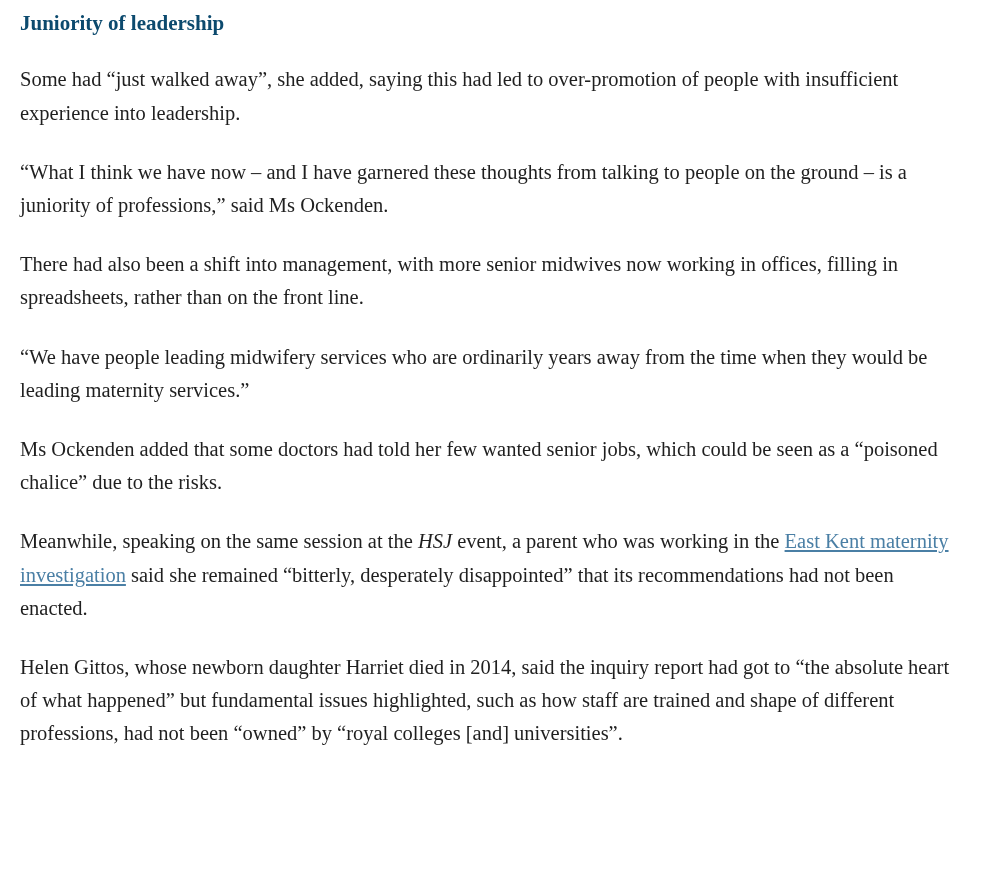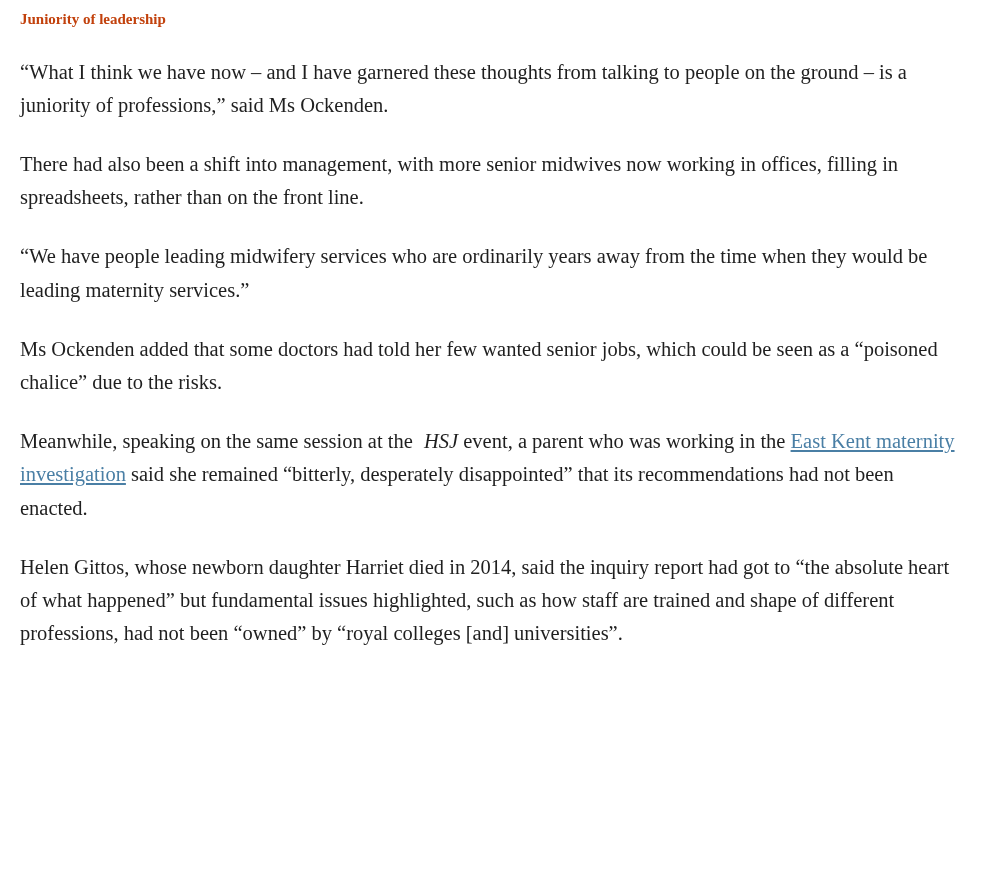"Juniority of leadership" .section-heading { color: #c2410c -> #0c4a6e; font-size: 15px -> 21px }
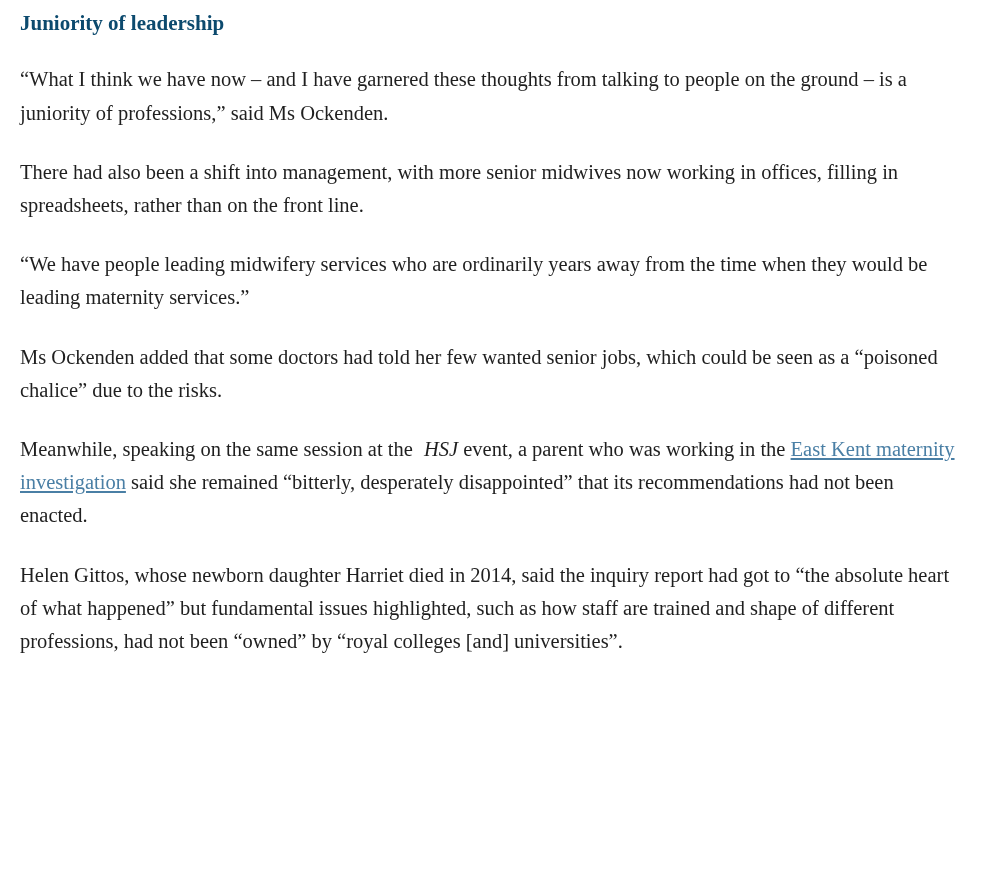"Some had “just walked away”," p.para { html: none -> <p>Some had “just walked away”, she added, saying this had led to over-promotion of people with insufficient experience into leadership.</p> }
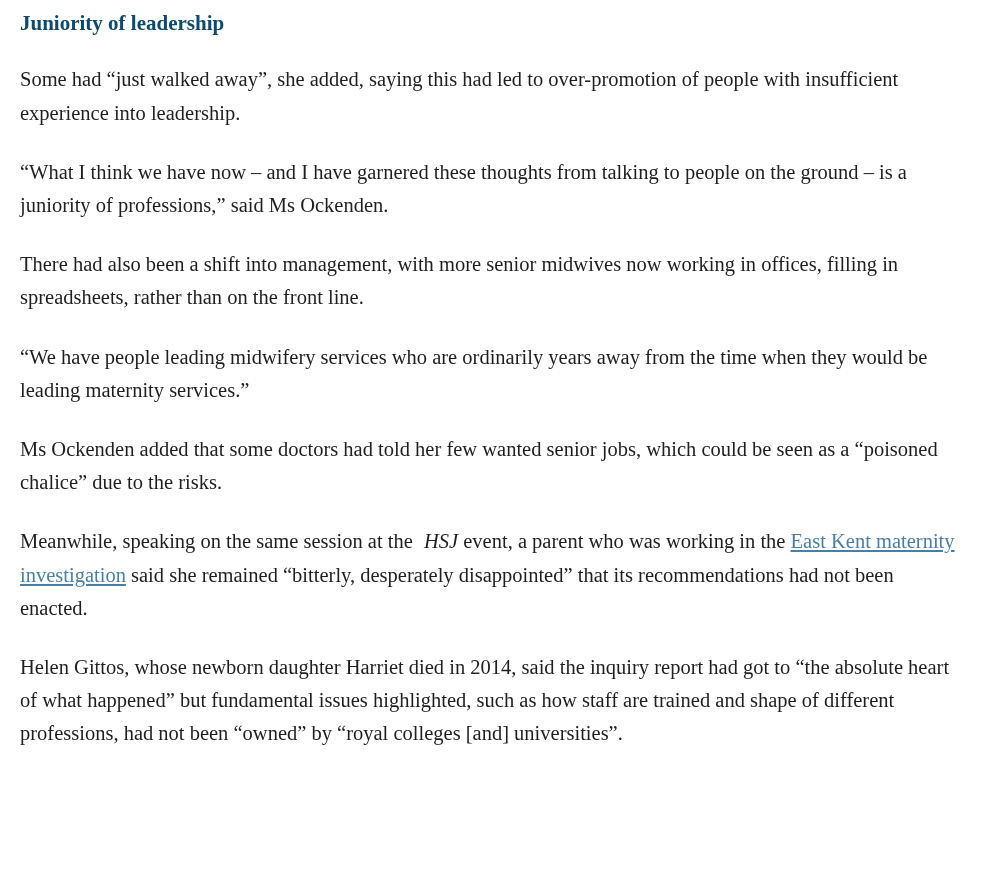"HSJ" .para em { margin-left: 6px -> none }
